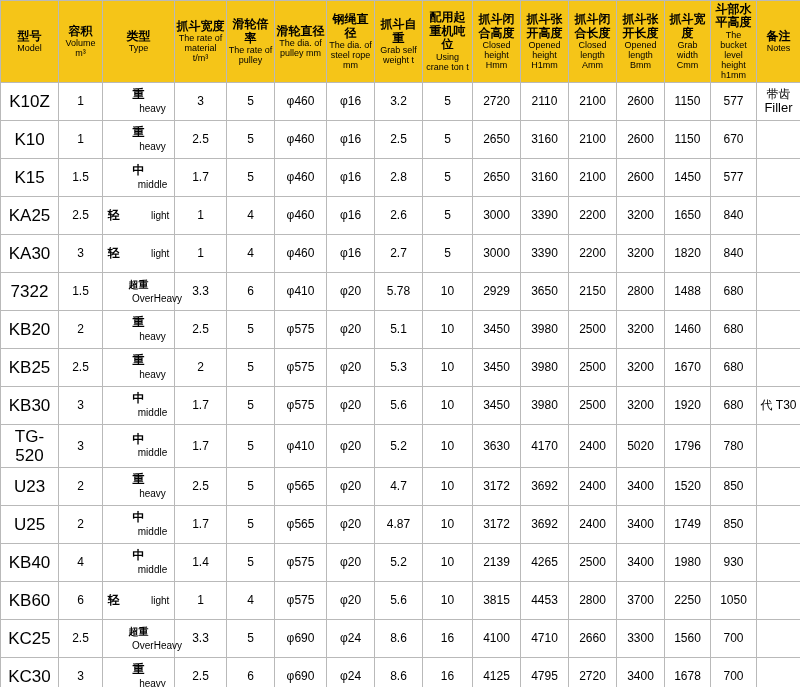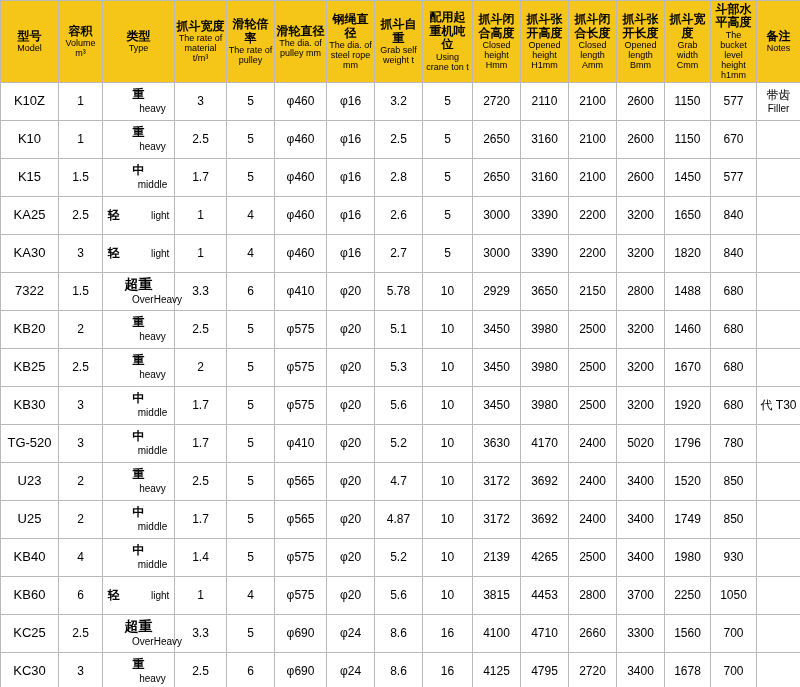"K10Z" td.model { font-size: 13px -> 17px }
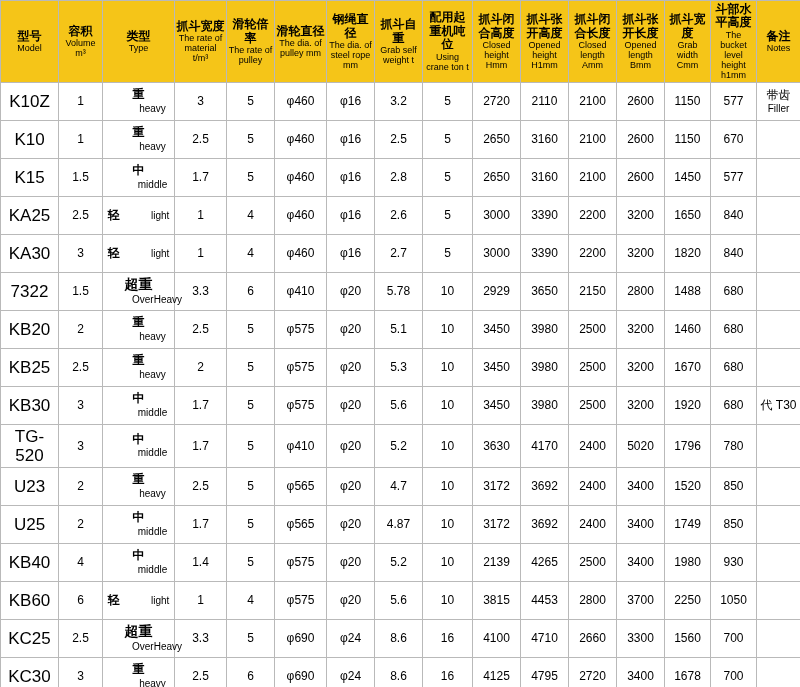"Filler" td.notes .n-en { font-size: 10px -> 13px }
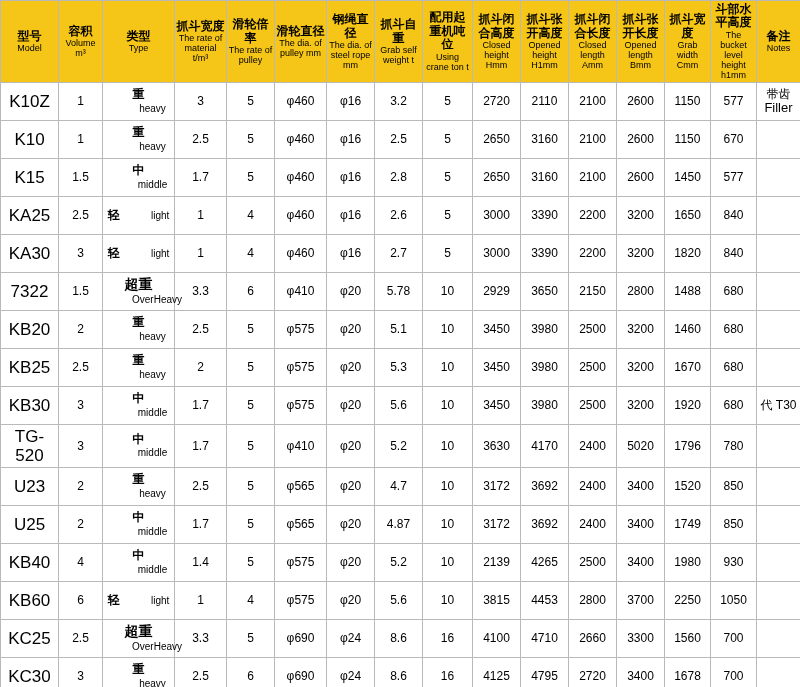"超重" td.type .t-cn.small { font-size: 14px -> 10px }
